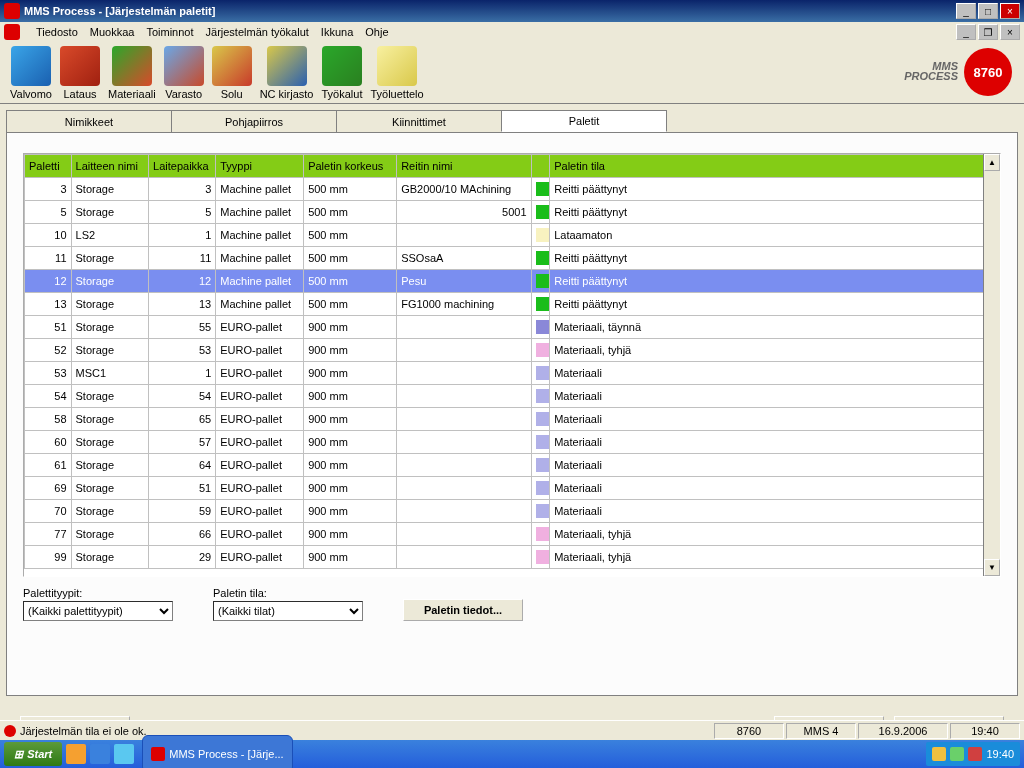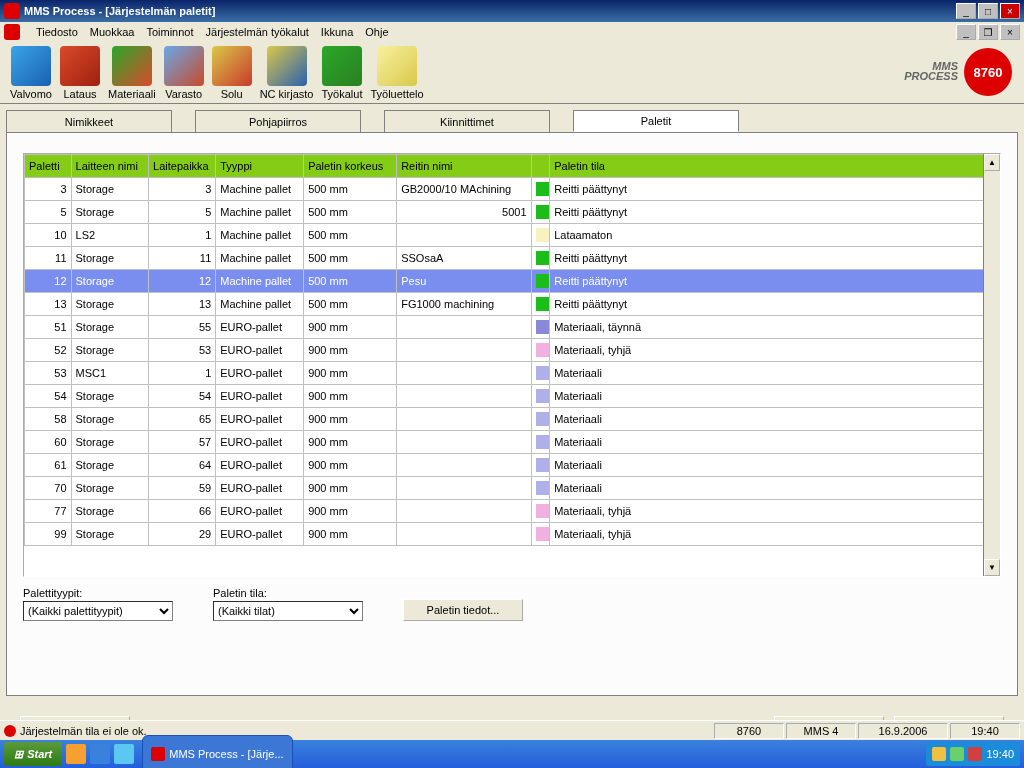"Nimikkeet" .tabstrip { gap: 24px -> none }
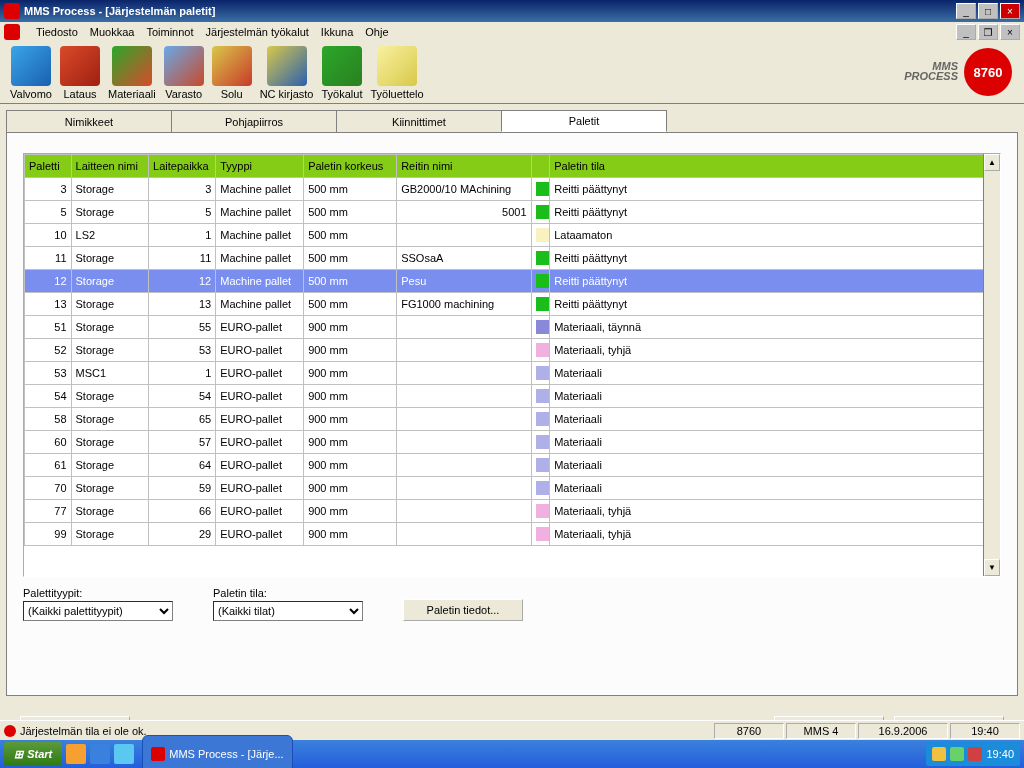"69" tr { html: none -> <tr> <td>69</td> <td>Storage</td> <td>51</td> <td>EURO-pallet</td> <td>900 mm</td> <td></td> <td> <span></span> </td> <td>Materiaali</td> </tr> }
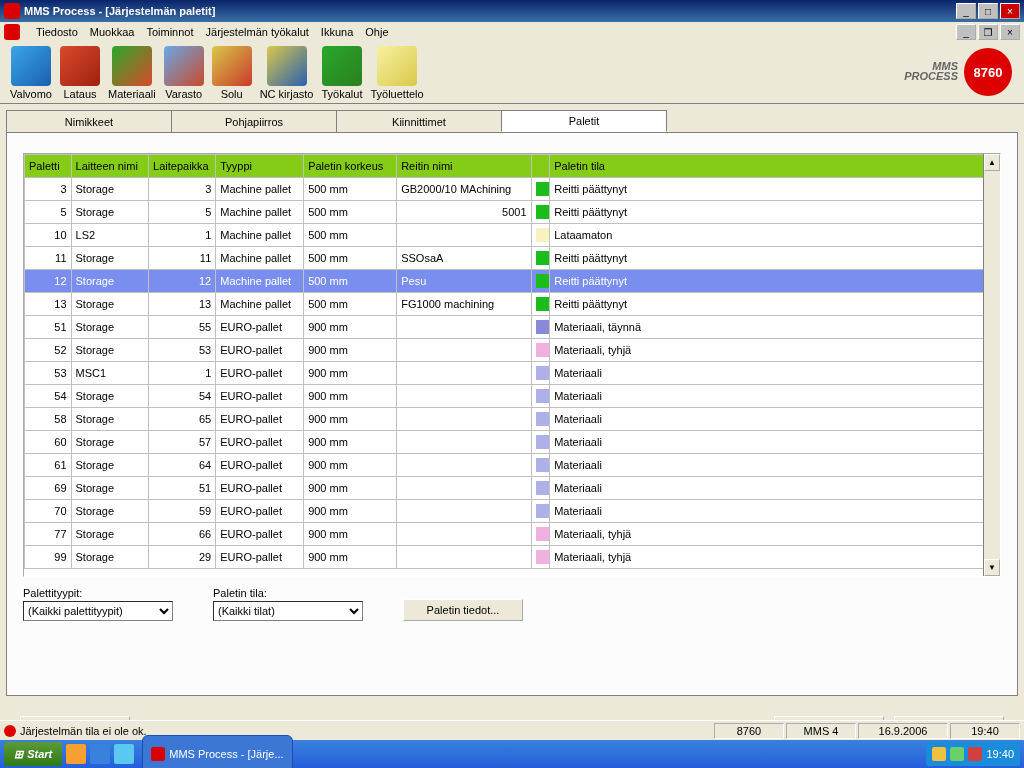"Paletin tiedot..." .btn { font-weight: none -> bold }
